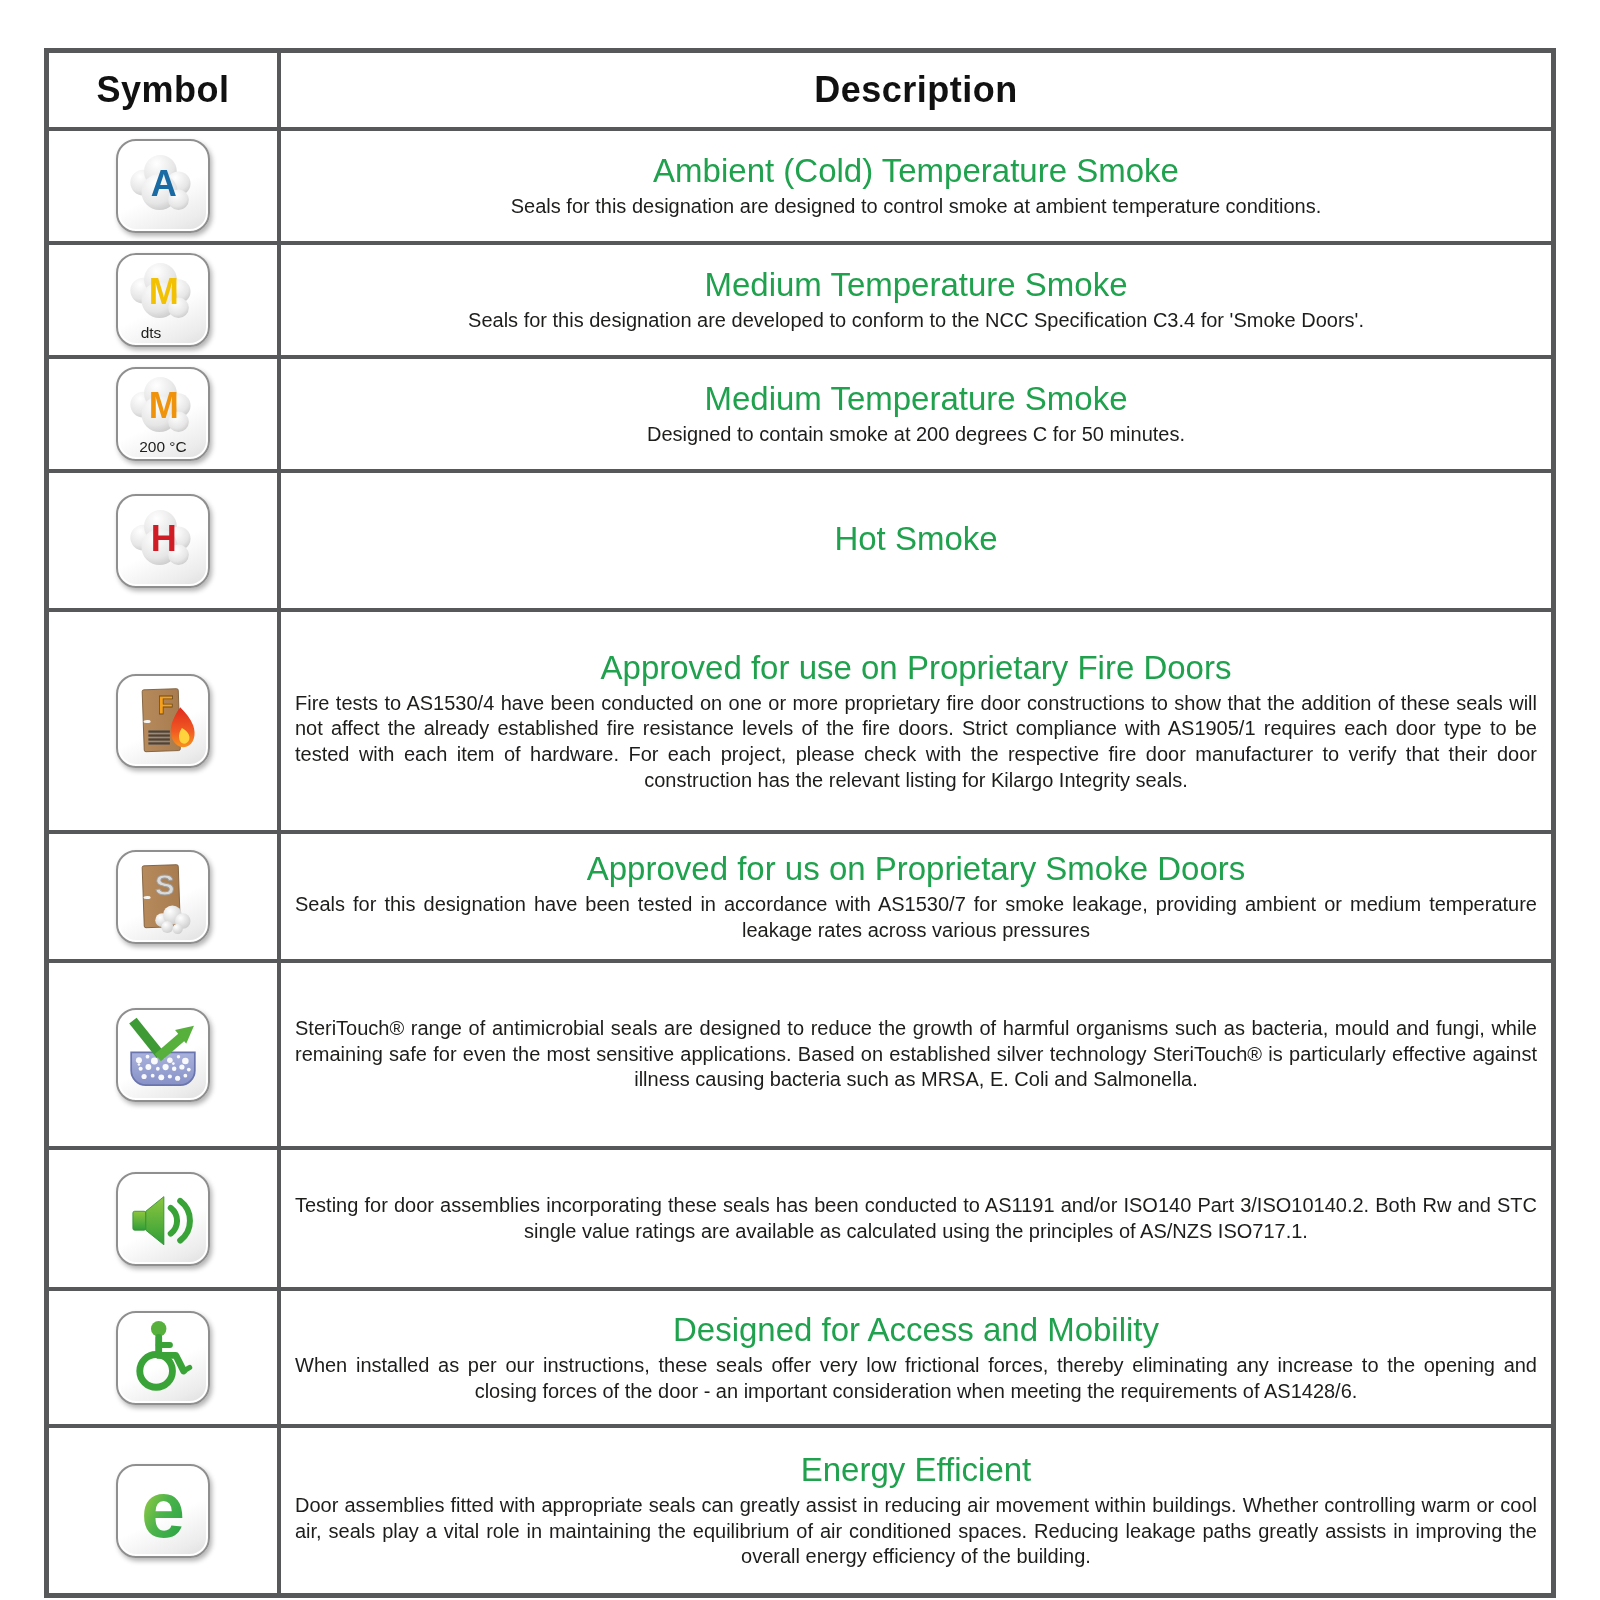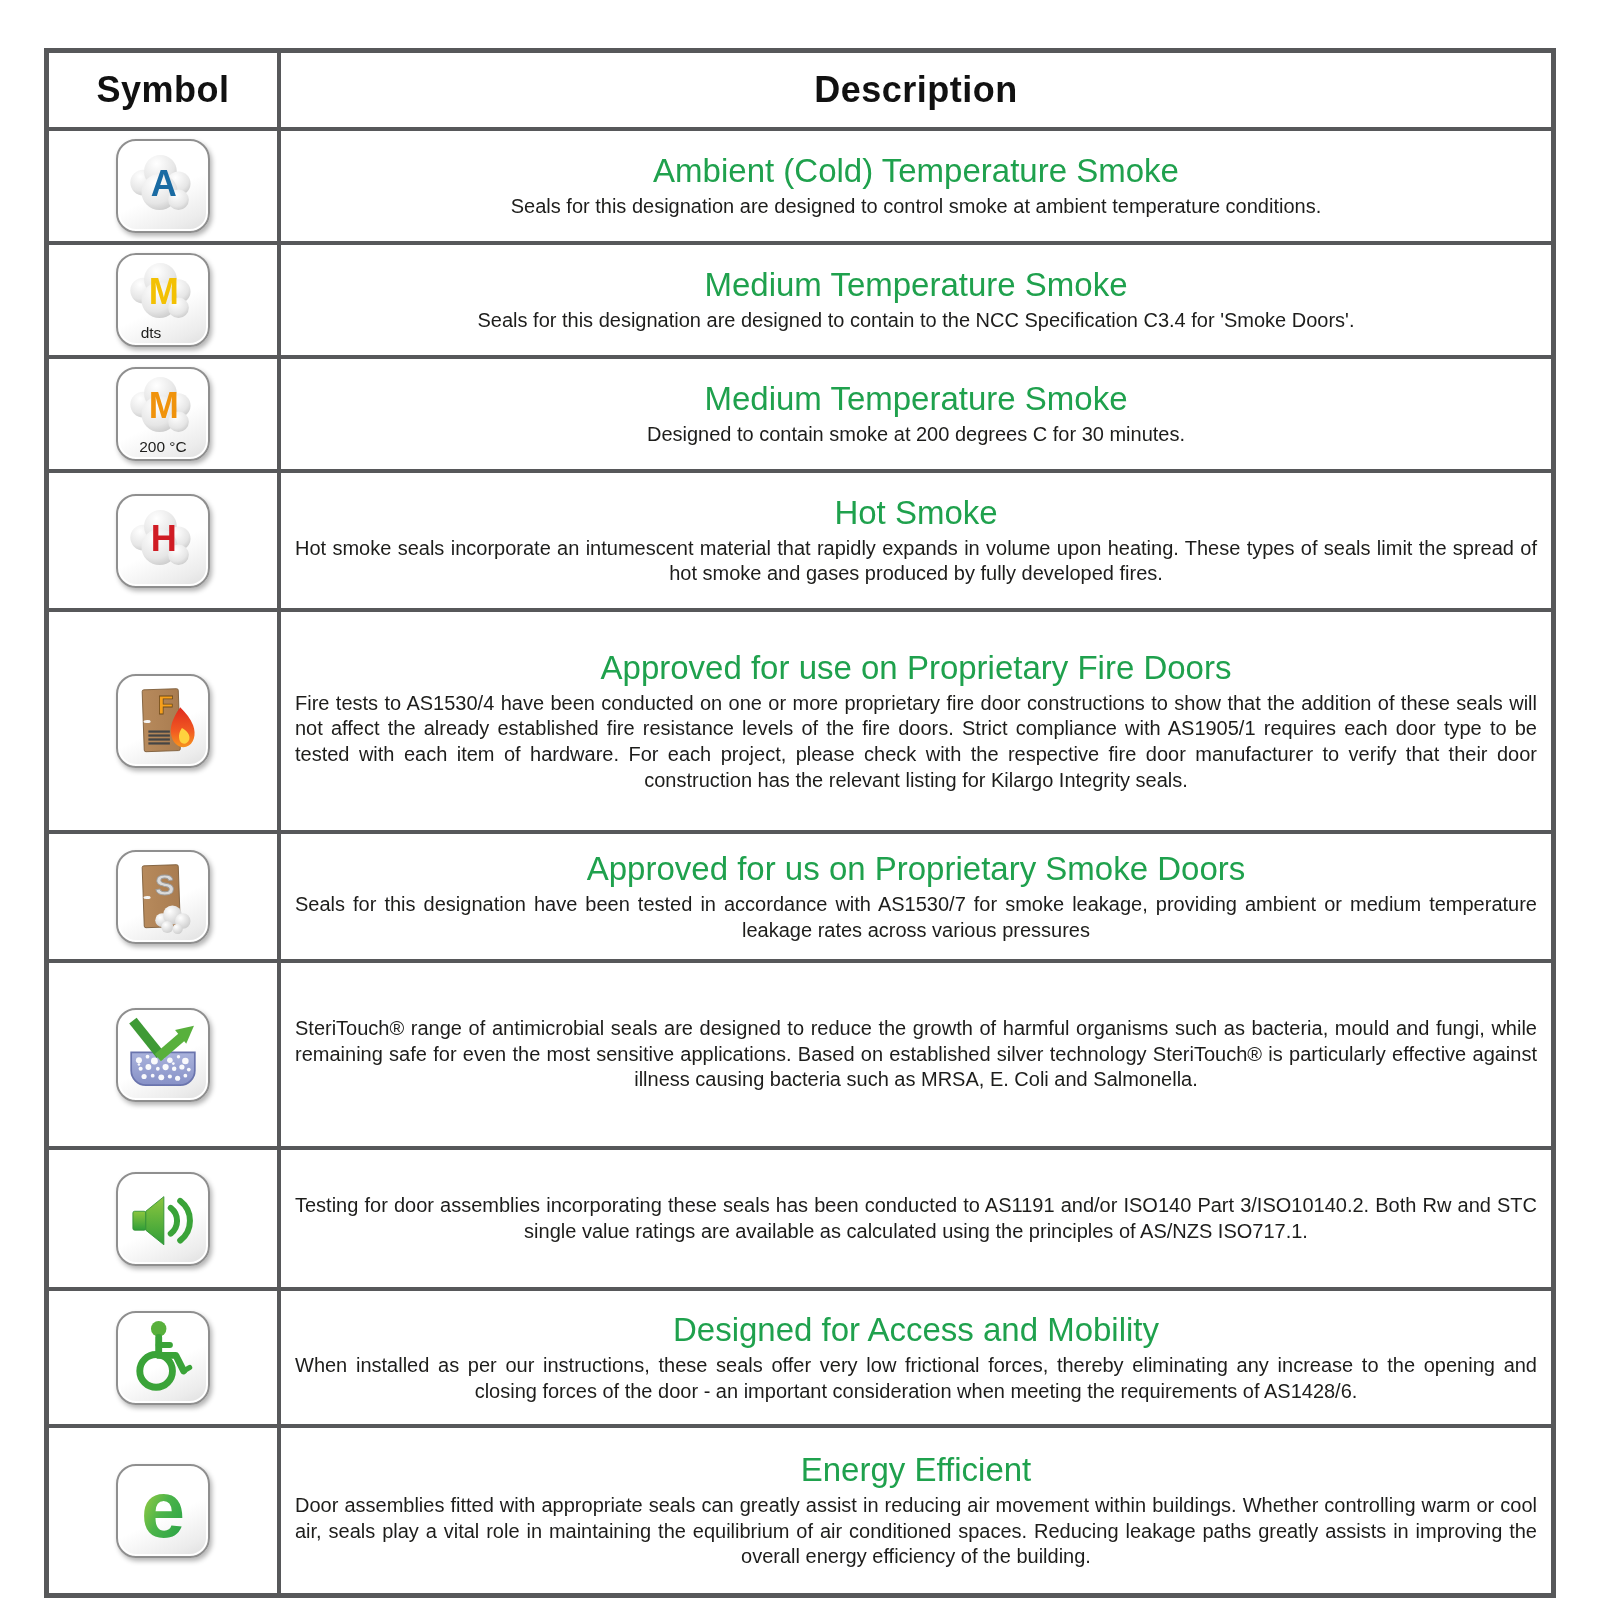"Seals for this designation are designed to contain" p.body { text: designed to contain -> developed to conform }
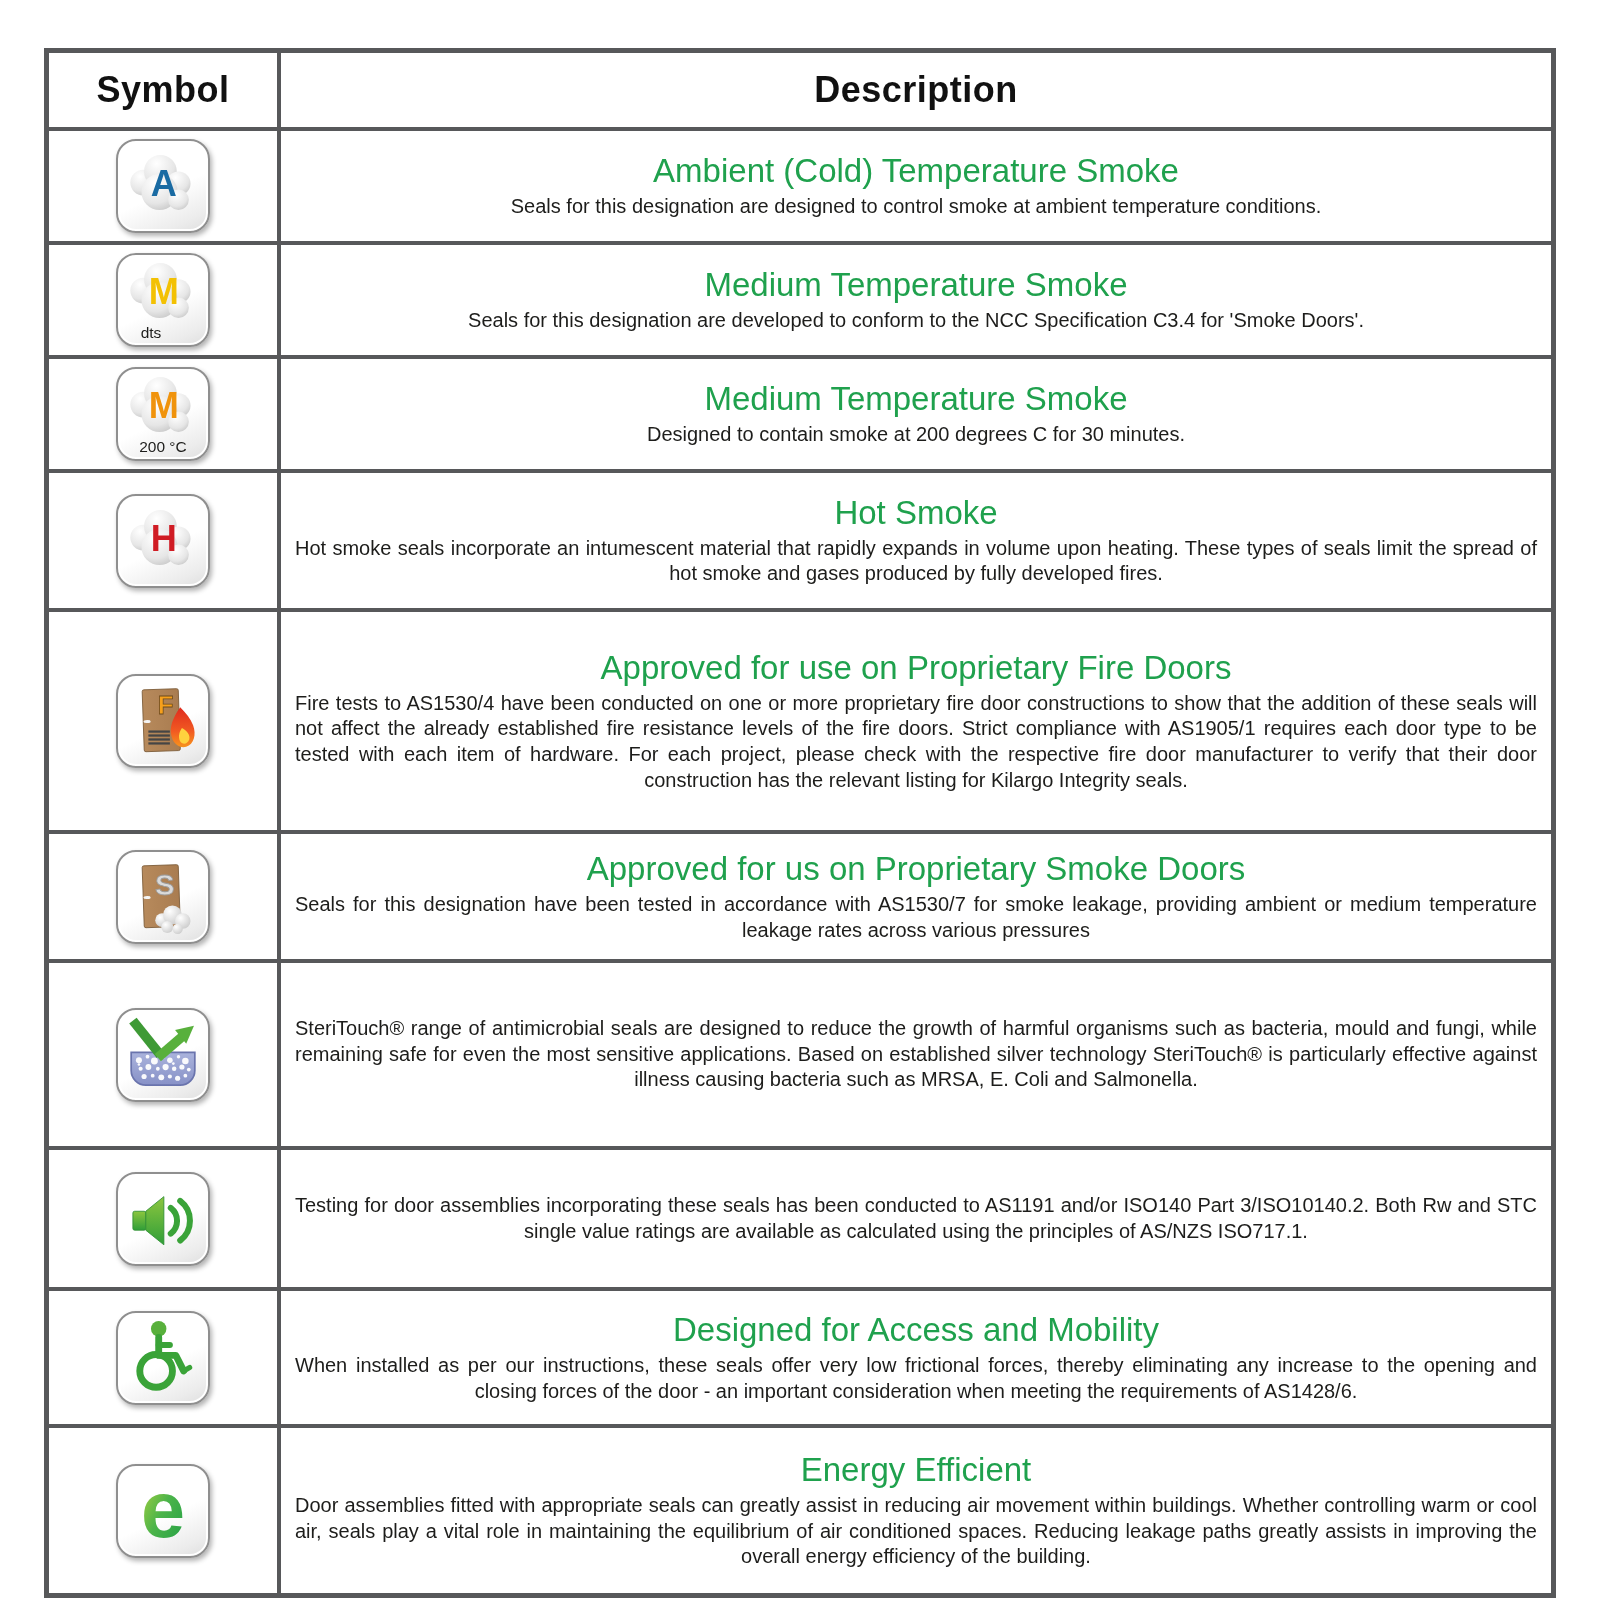"Designed to contain smoke at" p.body { text: 30 -> 50 }
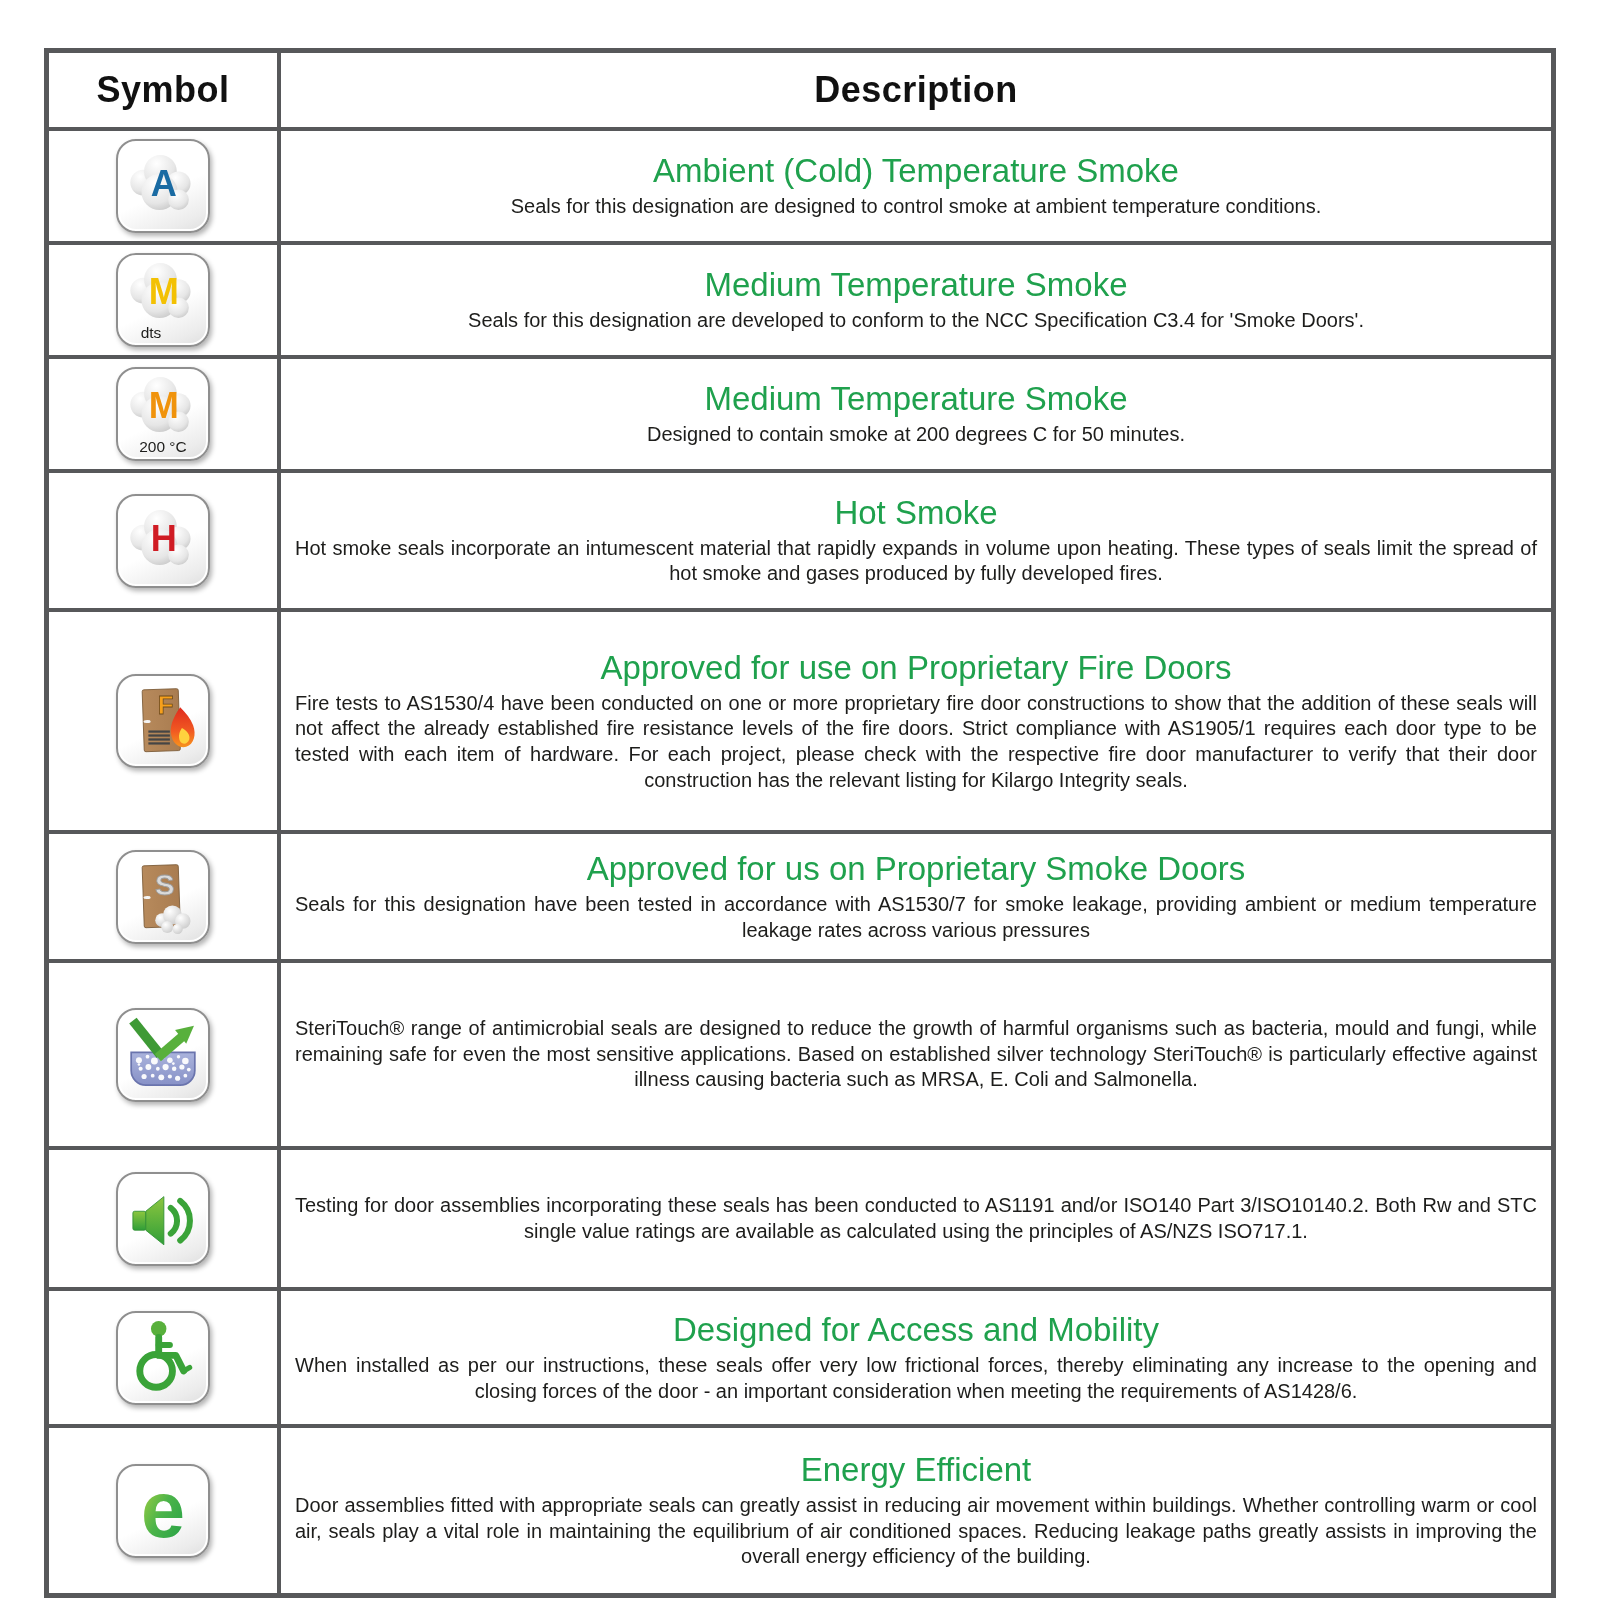"Hot smoke seals incorporate an" p.body { html: <p>Hot smoke seals incorporate an intumescent material that rapidly expands in volume upon heating. These types of seals limit the spread of hot smoke and gases produced by fully developed fires.</p> -> none }
